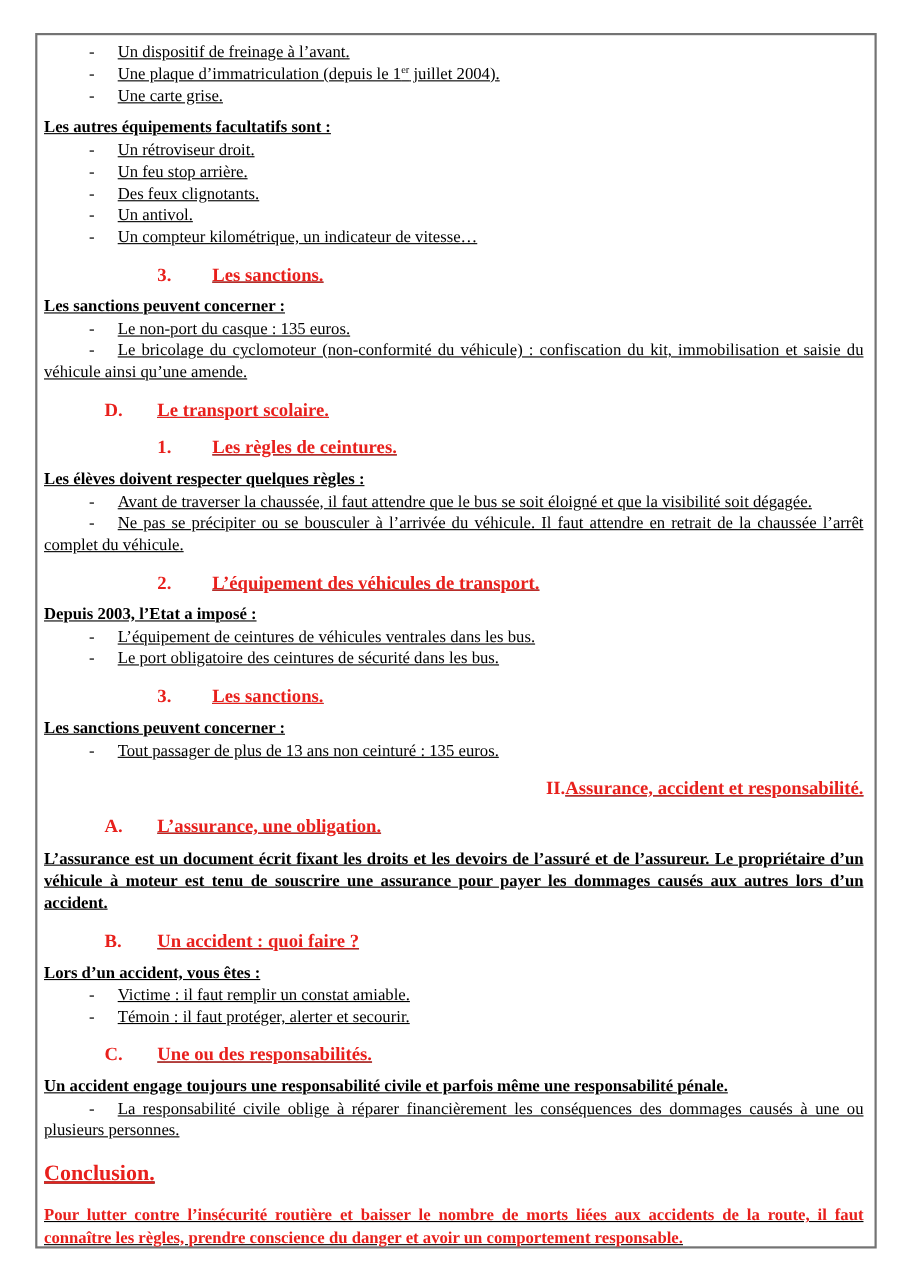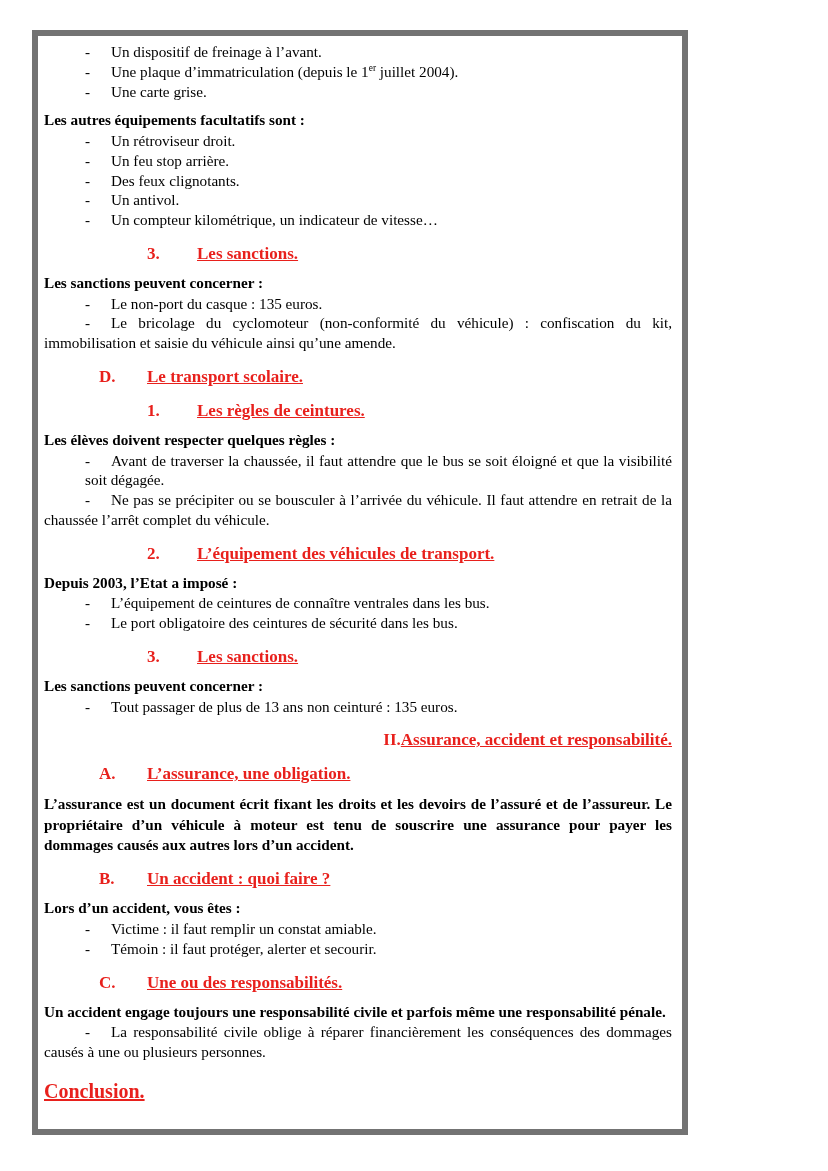"- Un dispositif de freinage" .page { border: 6px solid #737373 -> 2px solid #737373; text-decoration: none -> underline; width: 656px -> 765px }
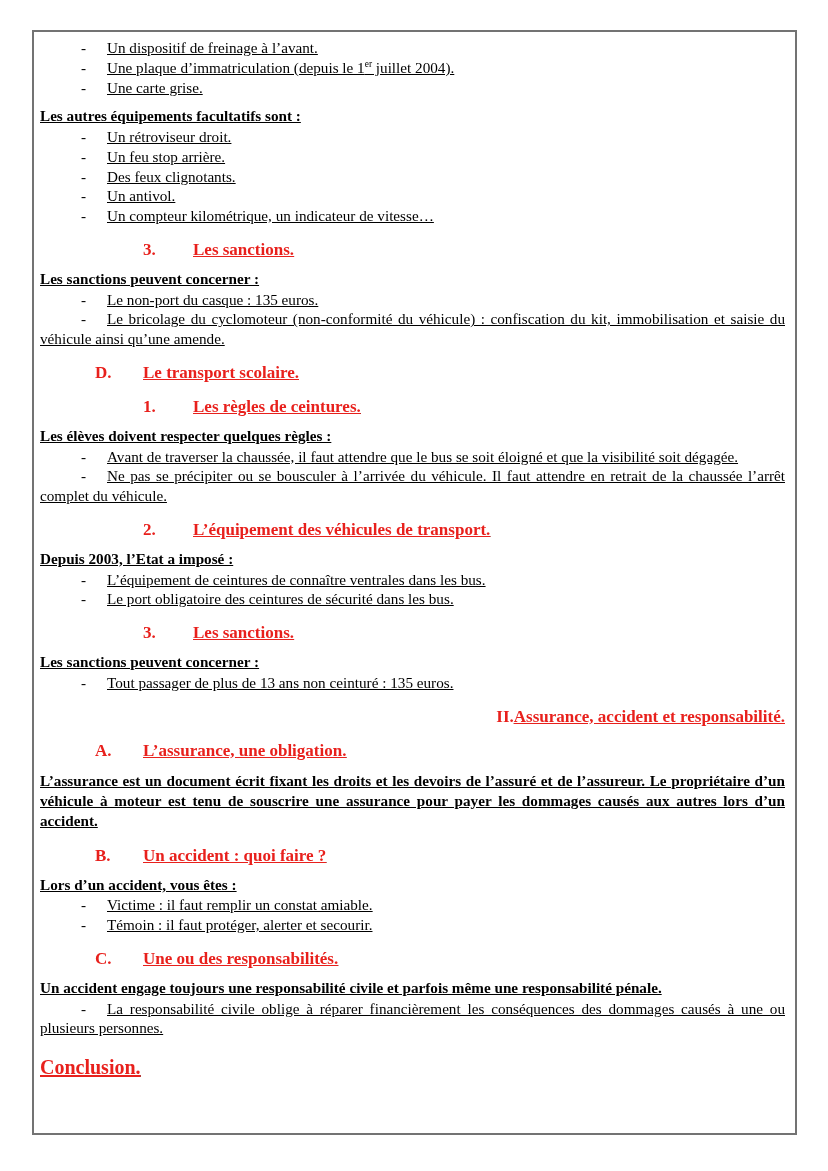"L’équipement de ceintures de connaître" span { text: connaître -> véhicules }
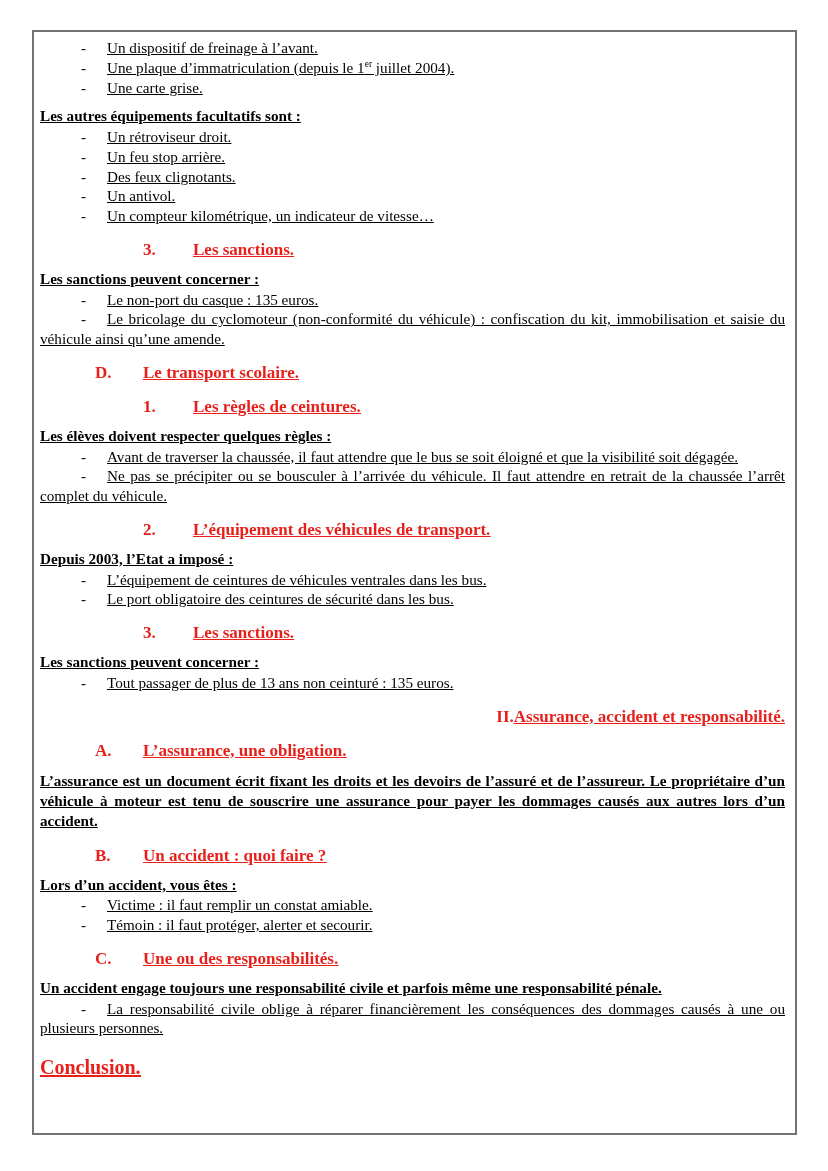"Pour lutter contre l’insécurité routière" p.conclusion-body { html: none -> <p>Pour lutter contre l’insécurité routière et baisser le nombre de morts liées aux accidents de la route, il faut connaître les règles, prendre conscience du danger et avoir un comportement responsable.</p> }
